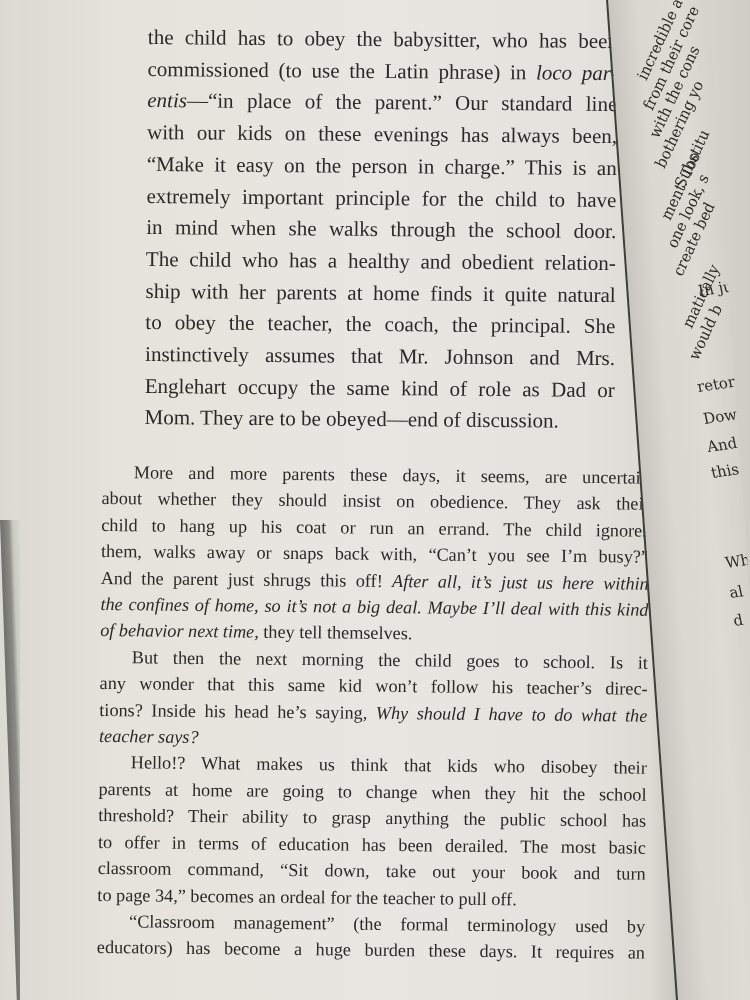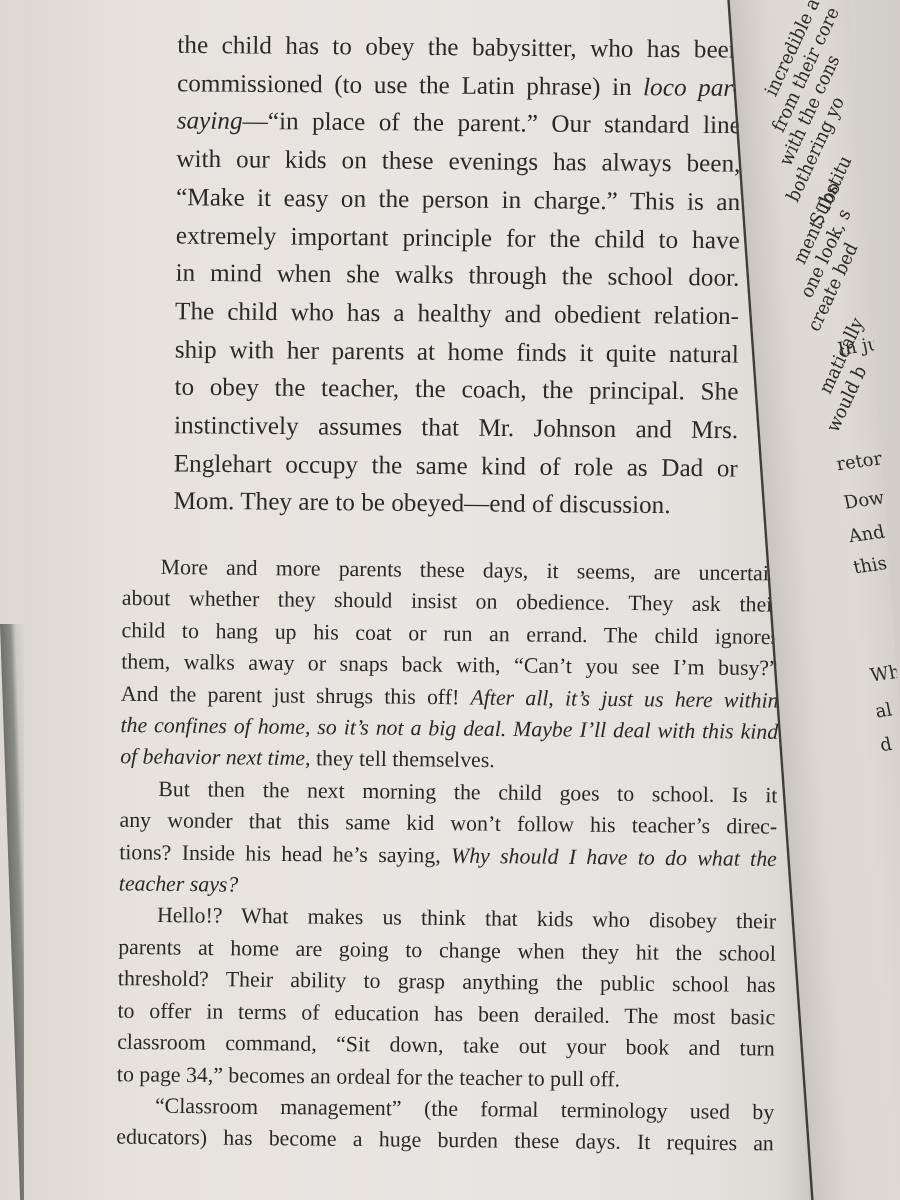"saying" em { text: saying -> entis }
